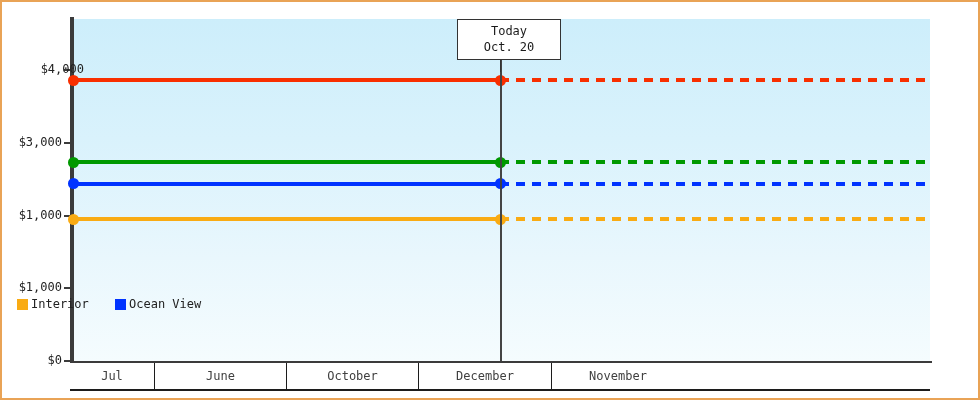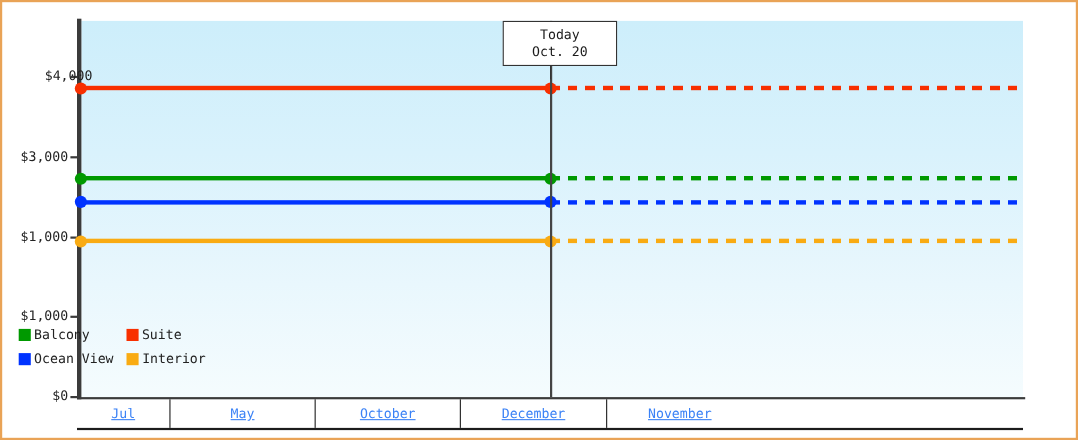"Balcony" div.legend-row { html: <div> <div> <span></span> <span>Balcony</span> </div> <div> <span></span> <span>Suite</span> </div> </div> -> none }
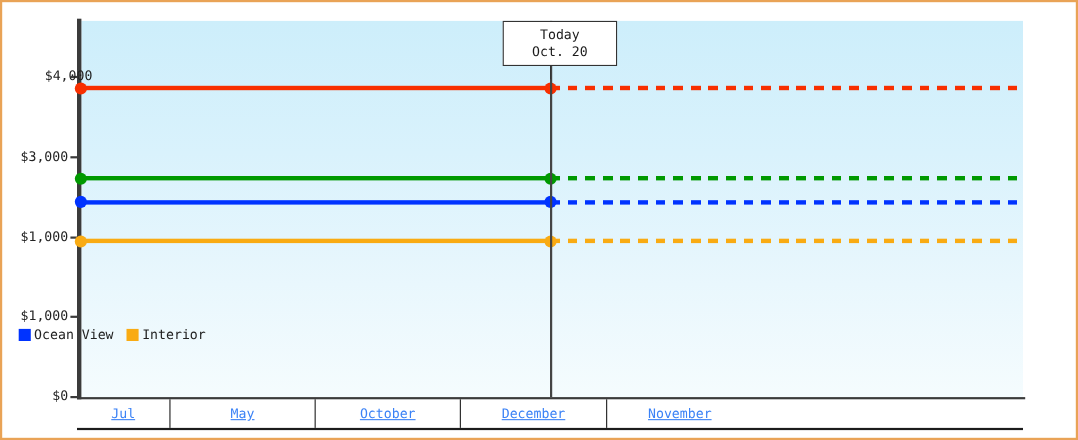"Ocean View" div.legend-item { order: before "Interior" -> after "Interior" }
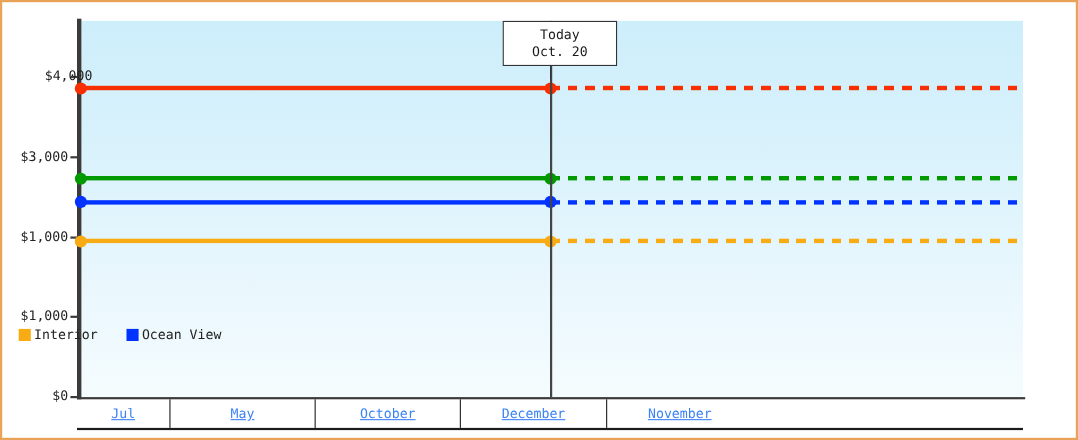"Jul" .month-cell { color: #3b82f6 -> #404040; text-decoration: underline -> none }
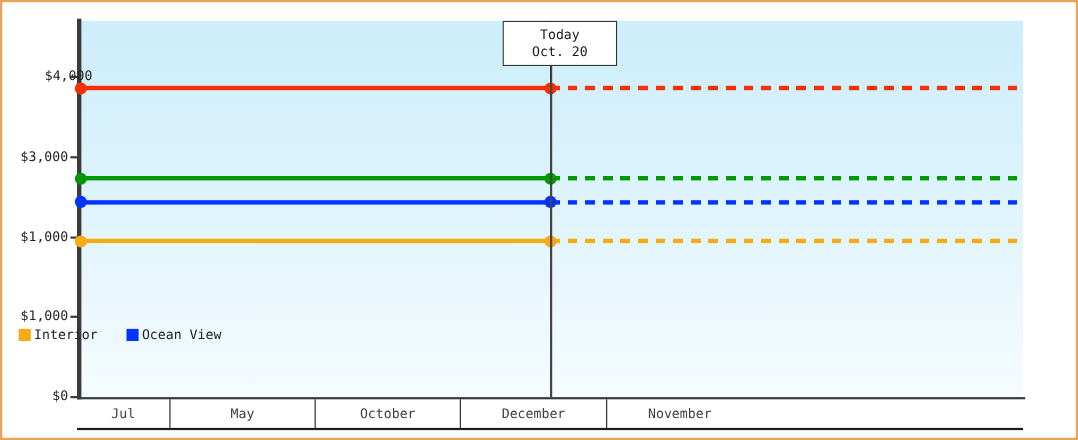"May" div.month-cell { text: May -> June }
